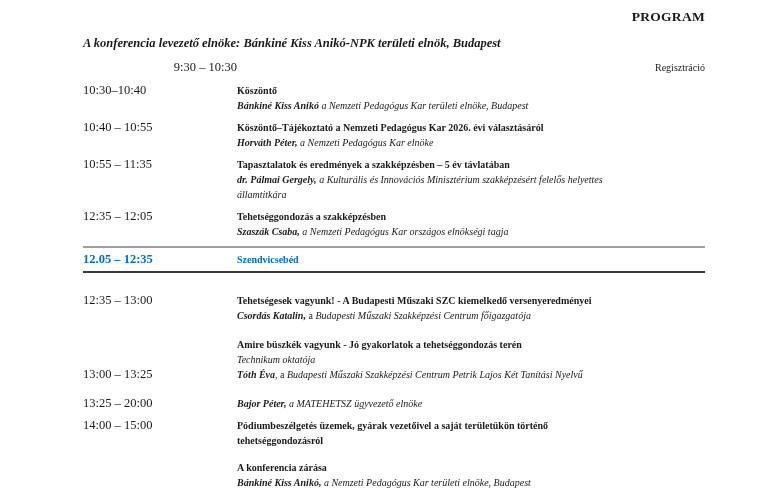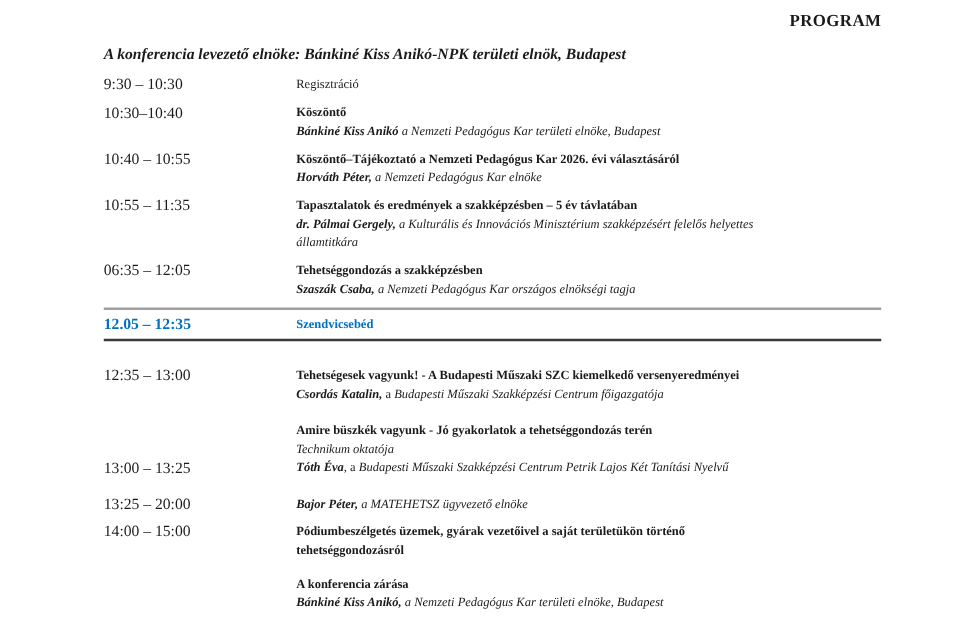"9:30 – 10:30" .rows > .row:nth-child(1) { text-align: none -> right }
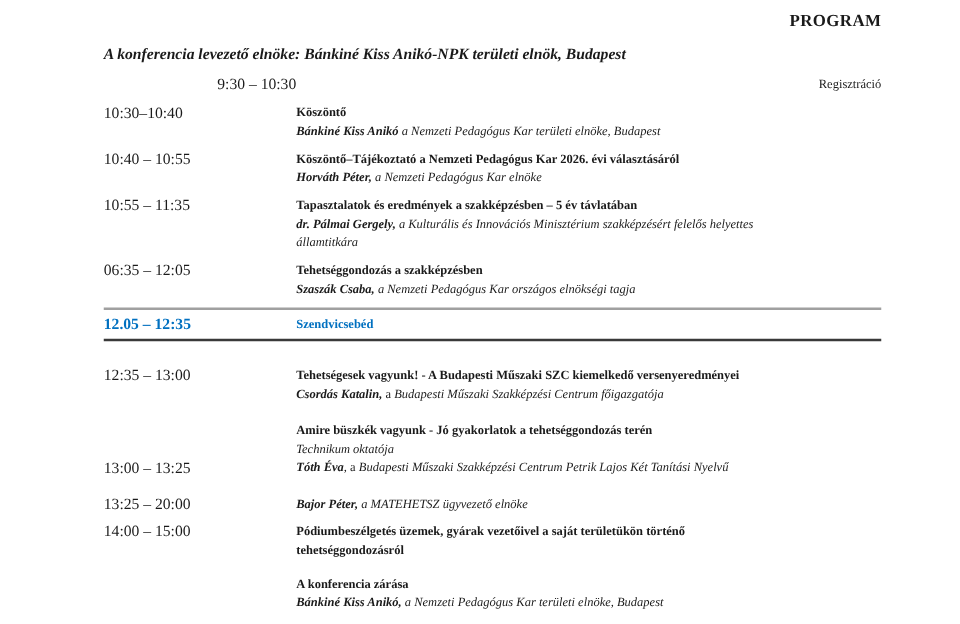"06:35 – 12:05" div.time { text: 06:35 -> 12:35 }
